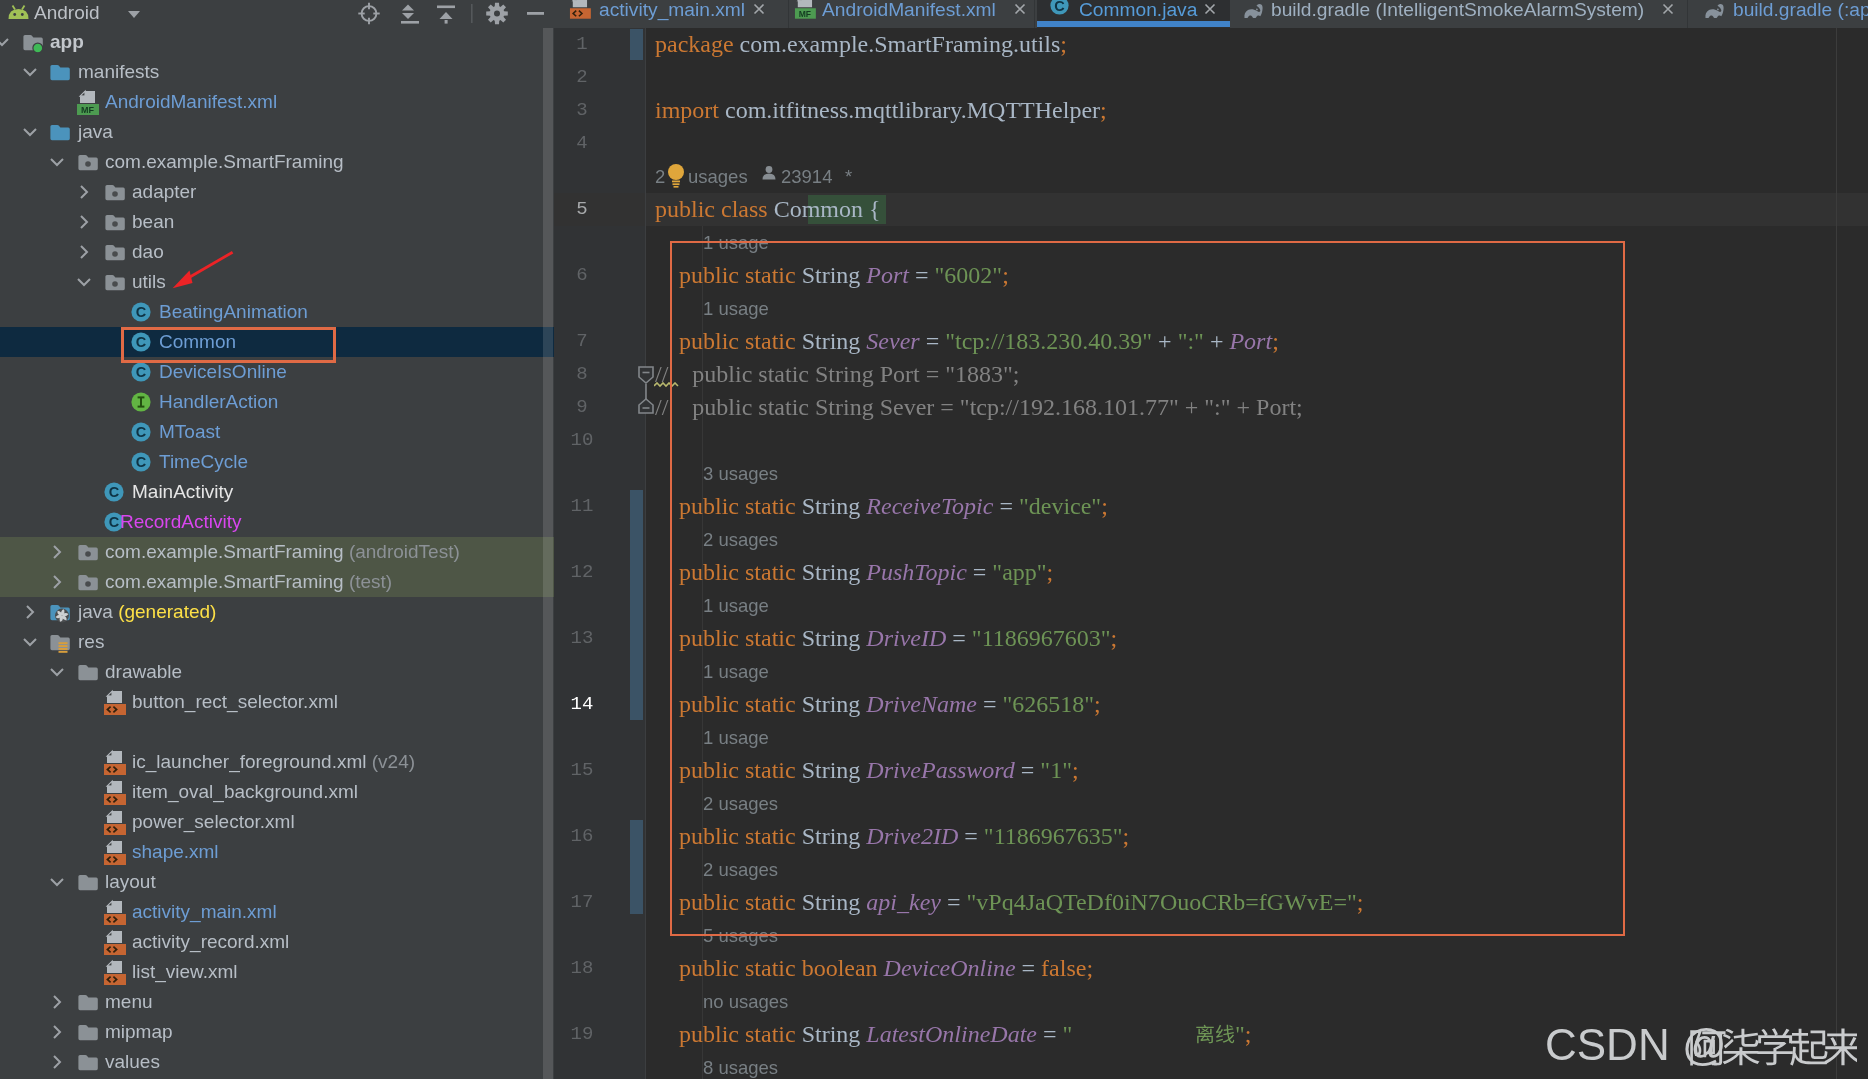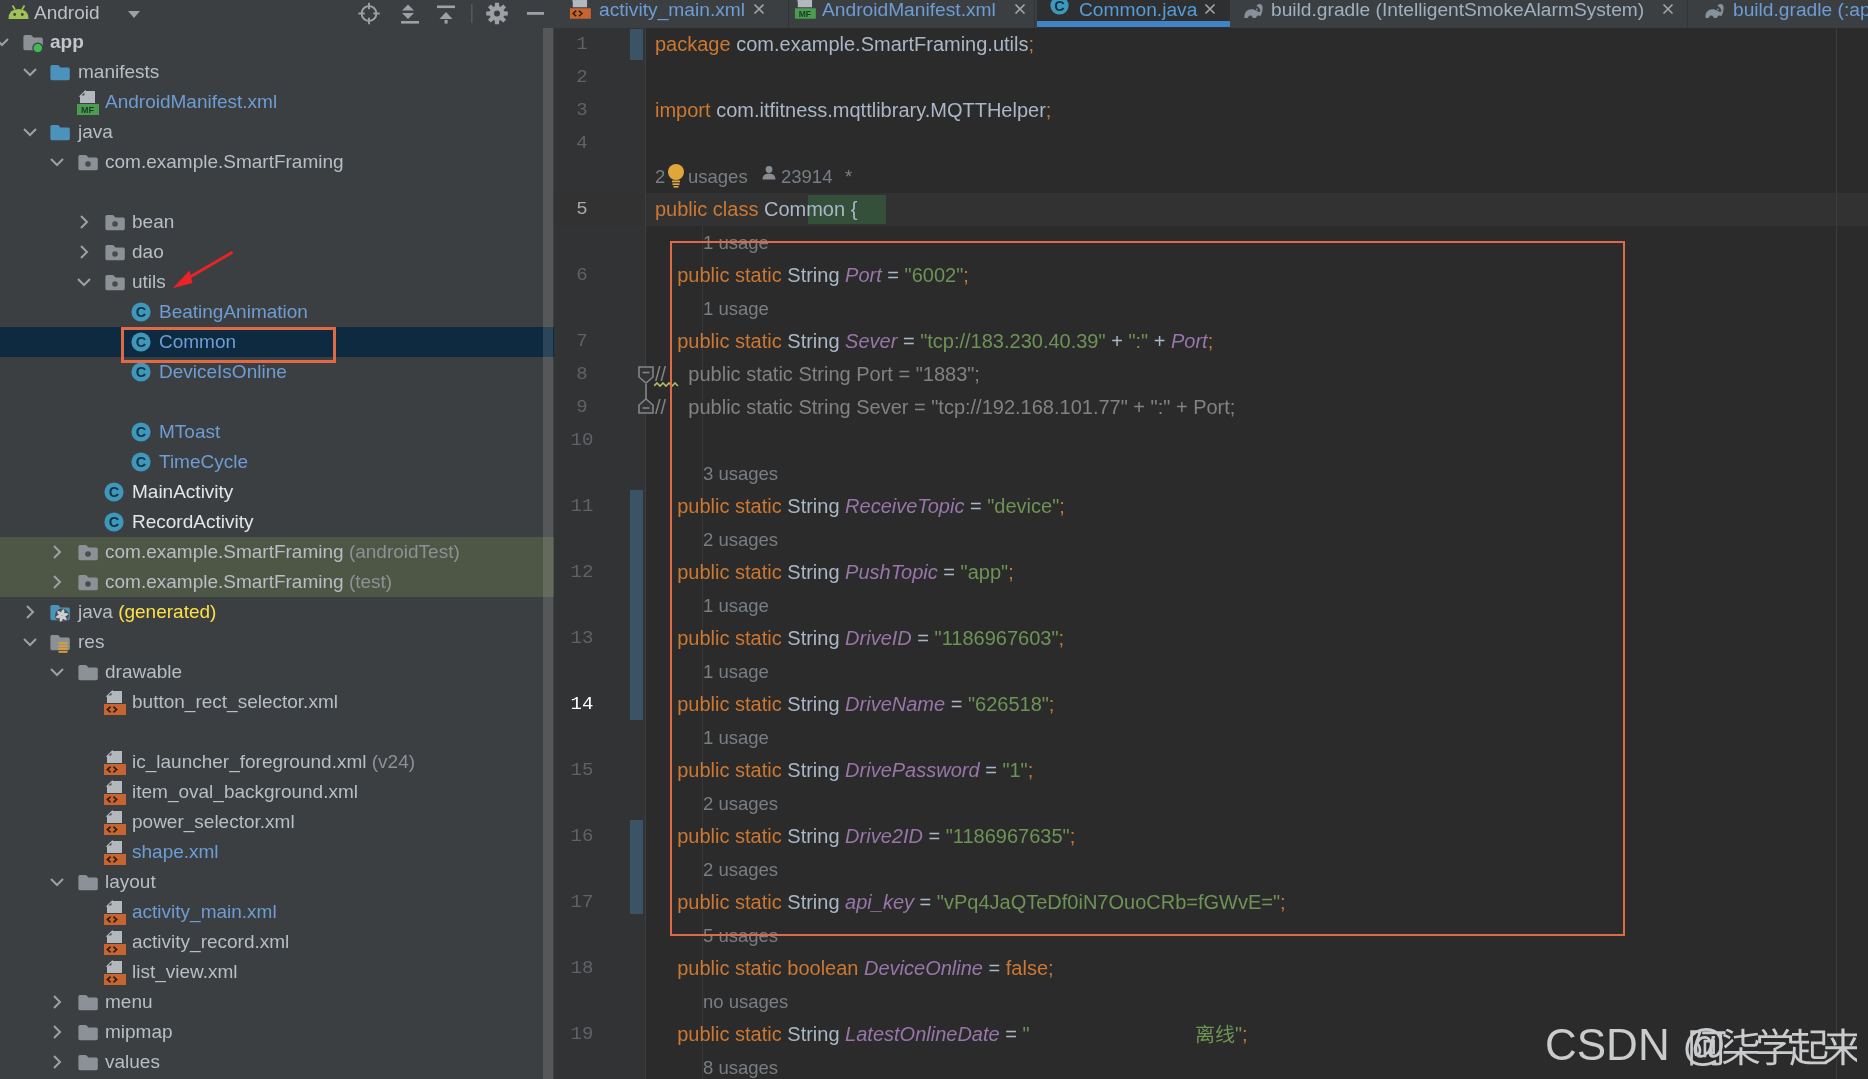"package com.example.SmartFraming.utils;" .cline { font-family: Liberation Sans, sans-serif -> Liberation Serif, serif; font-size: 20px -> 24px }
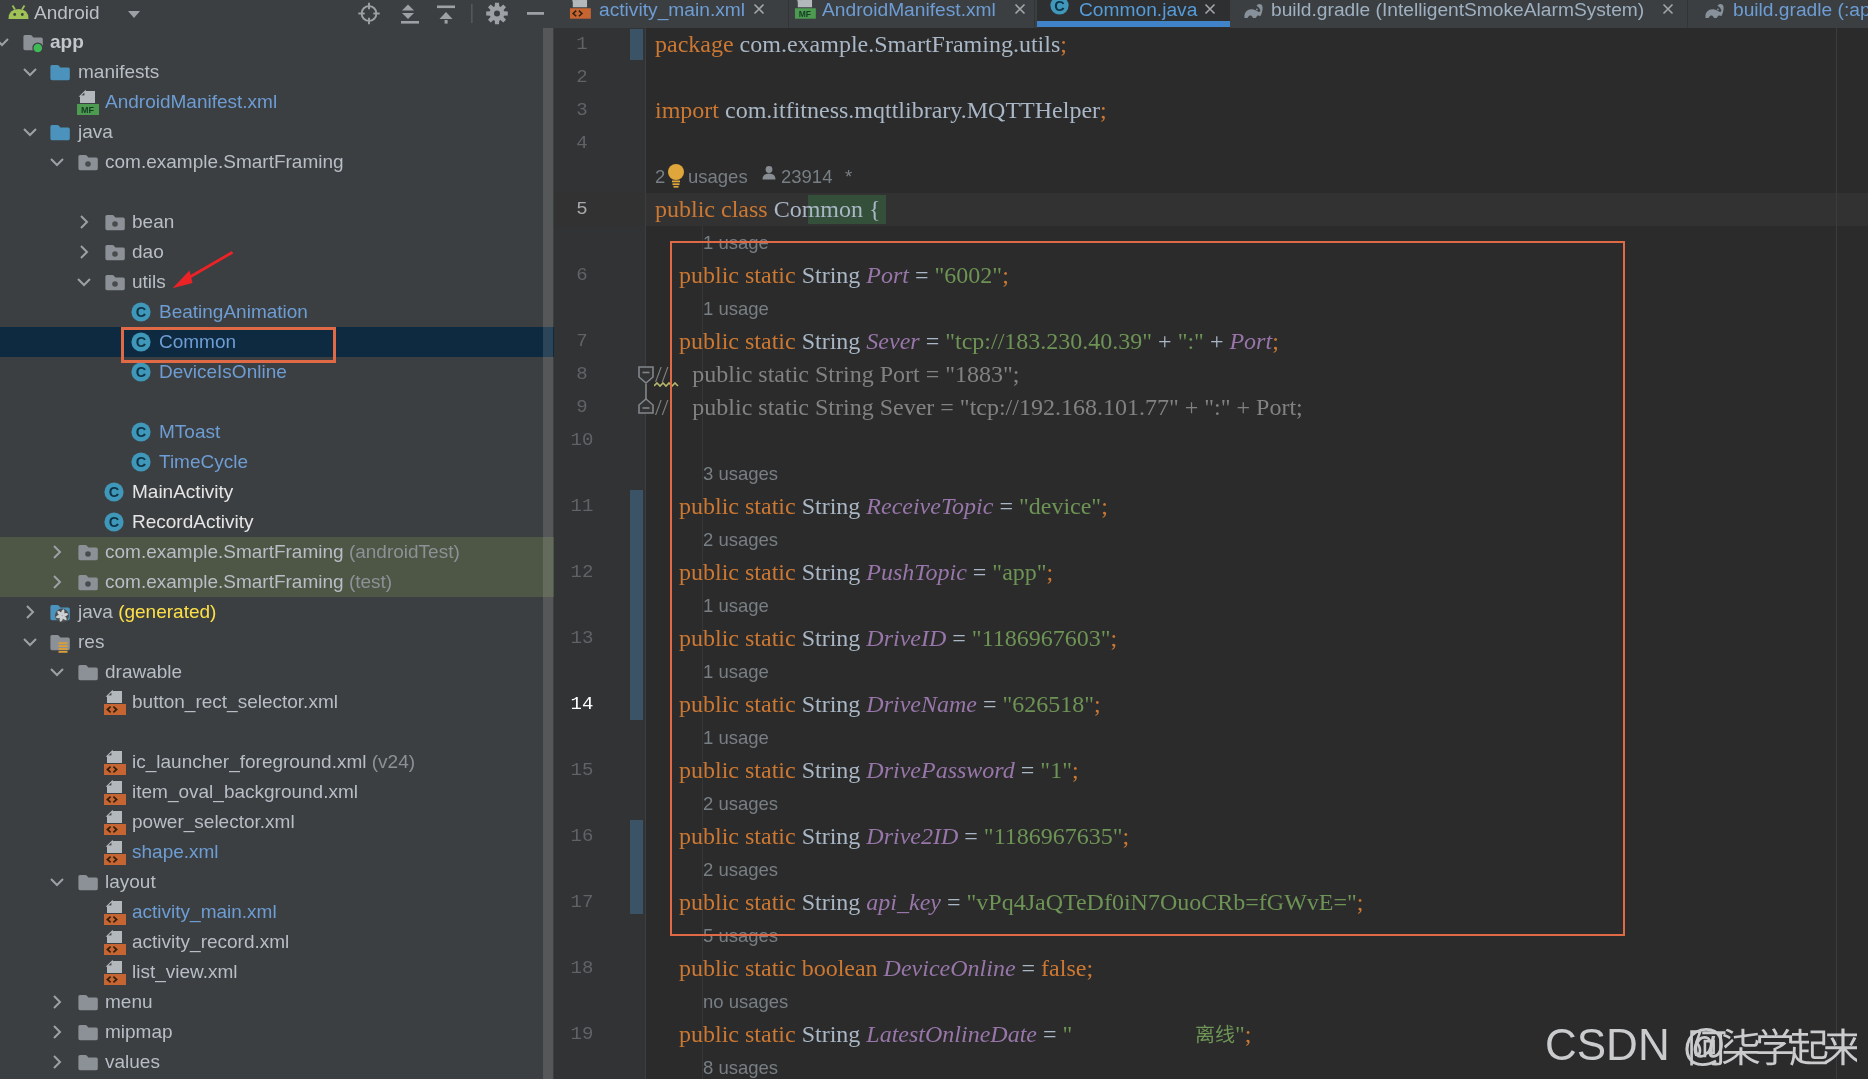"adapter" div.trow { html: none -> <div> <svg> <path></path> </svg> <svg> <path></path> <circle></circle> </svg> <div>adapter</div> </div> }
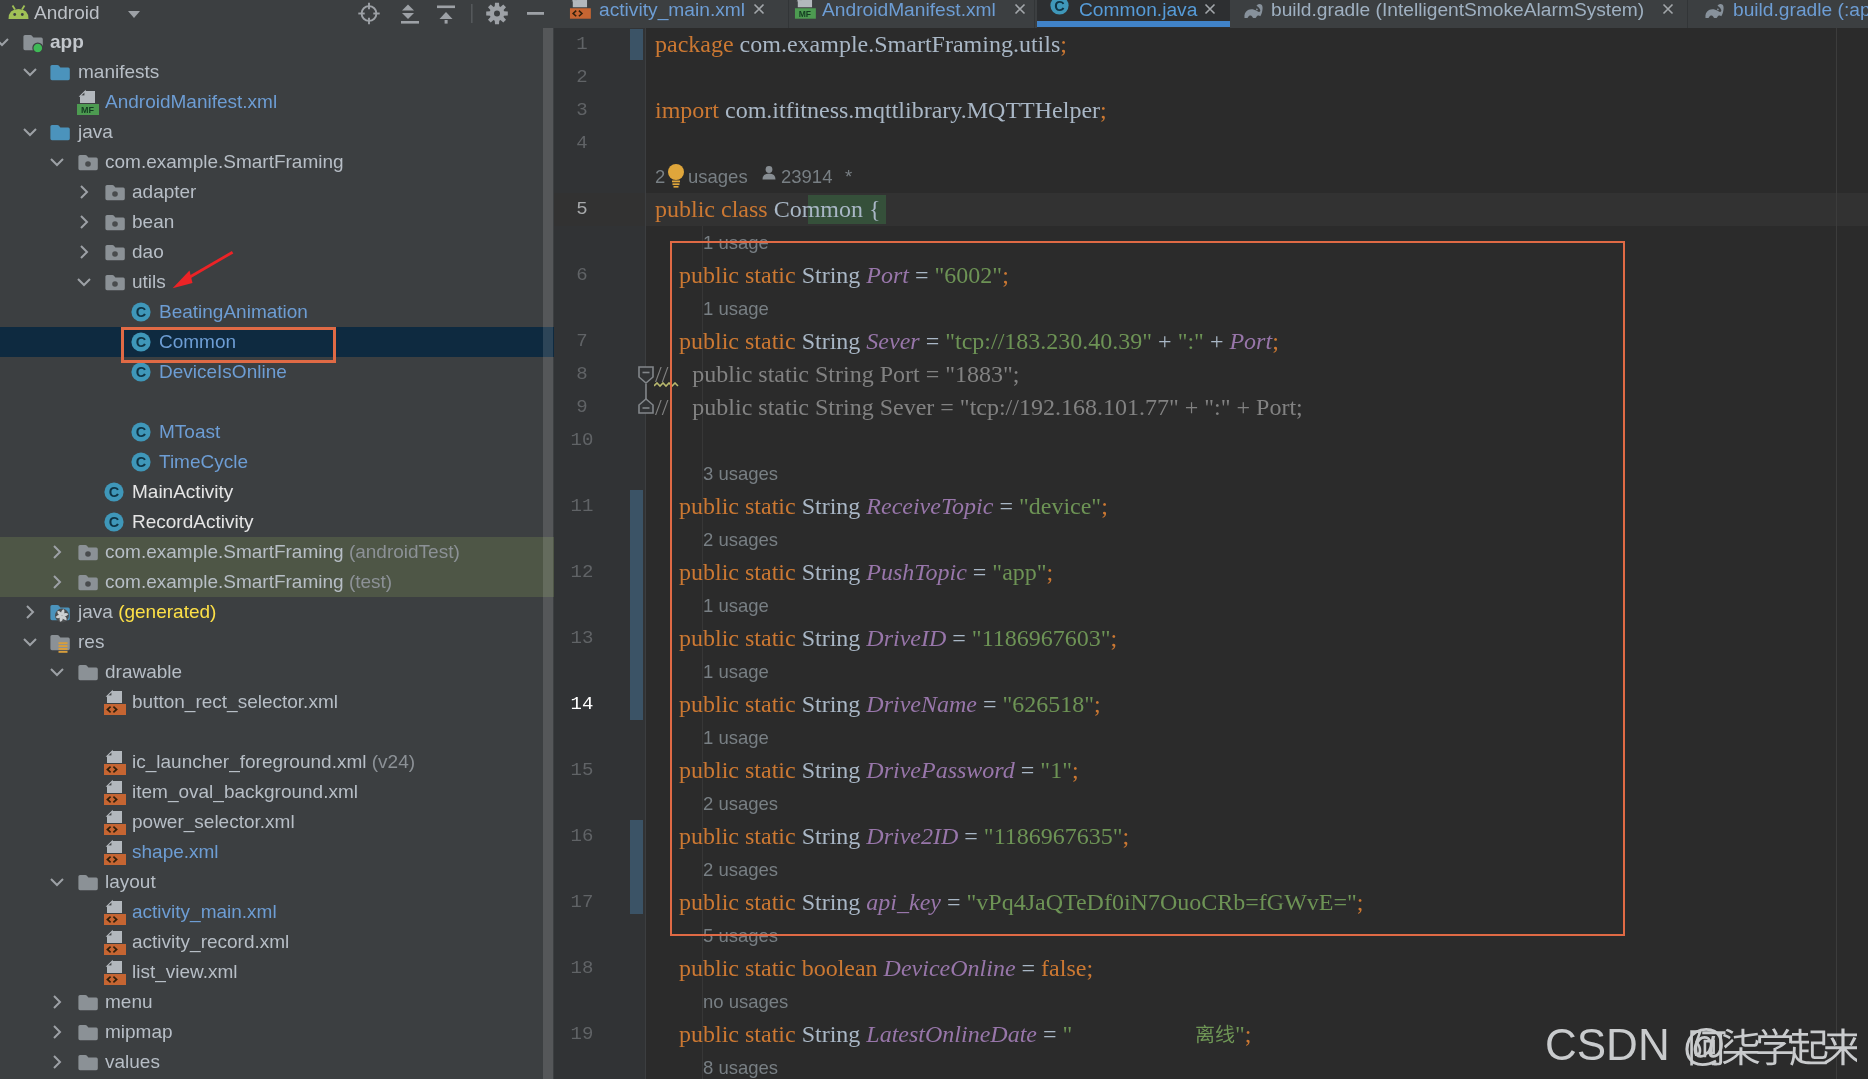"HandlerAction" div.trow { html: none -> <div> <svg> <circle></circle> <g> <line></line> <line></line> <line></line> </g> </svg> <div>HandlerAction</div> </div> }
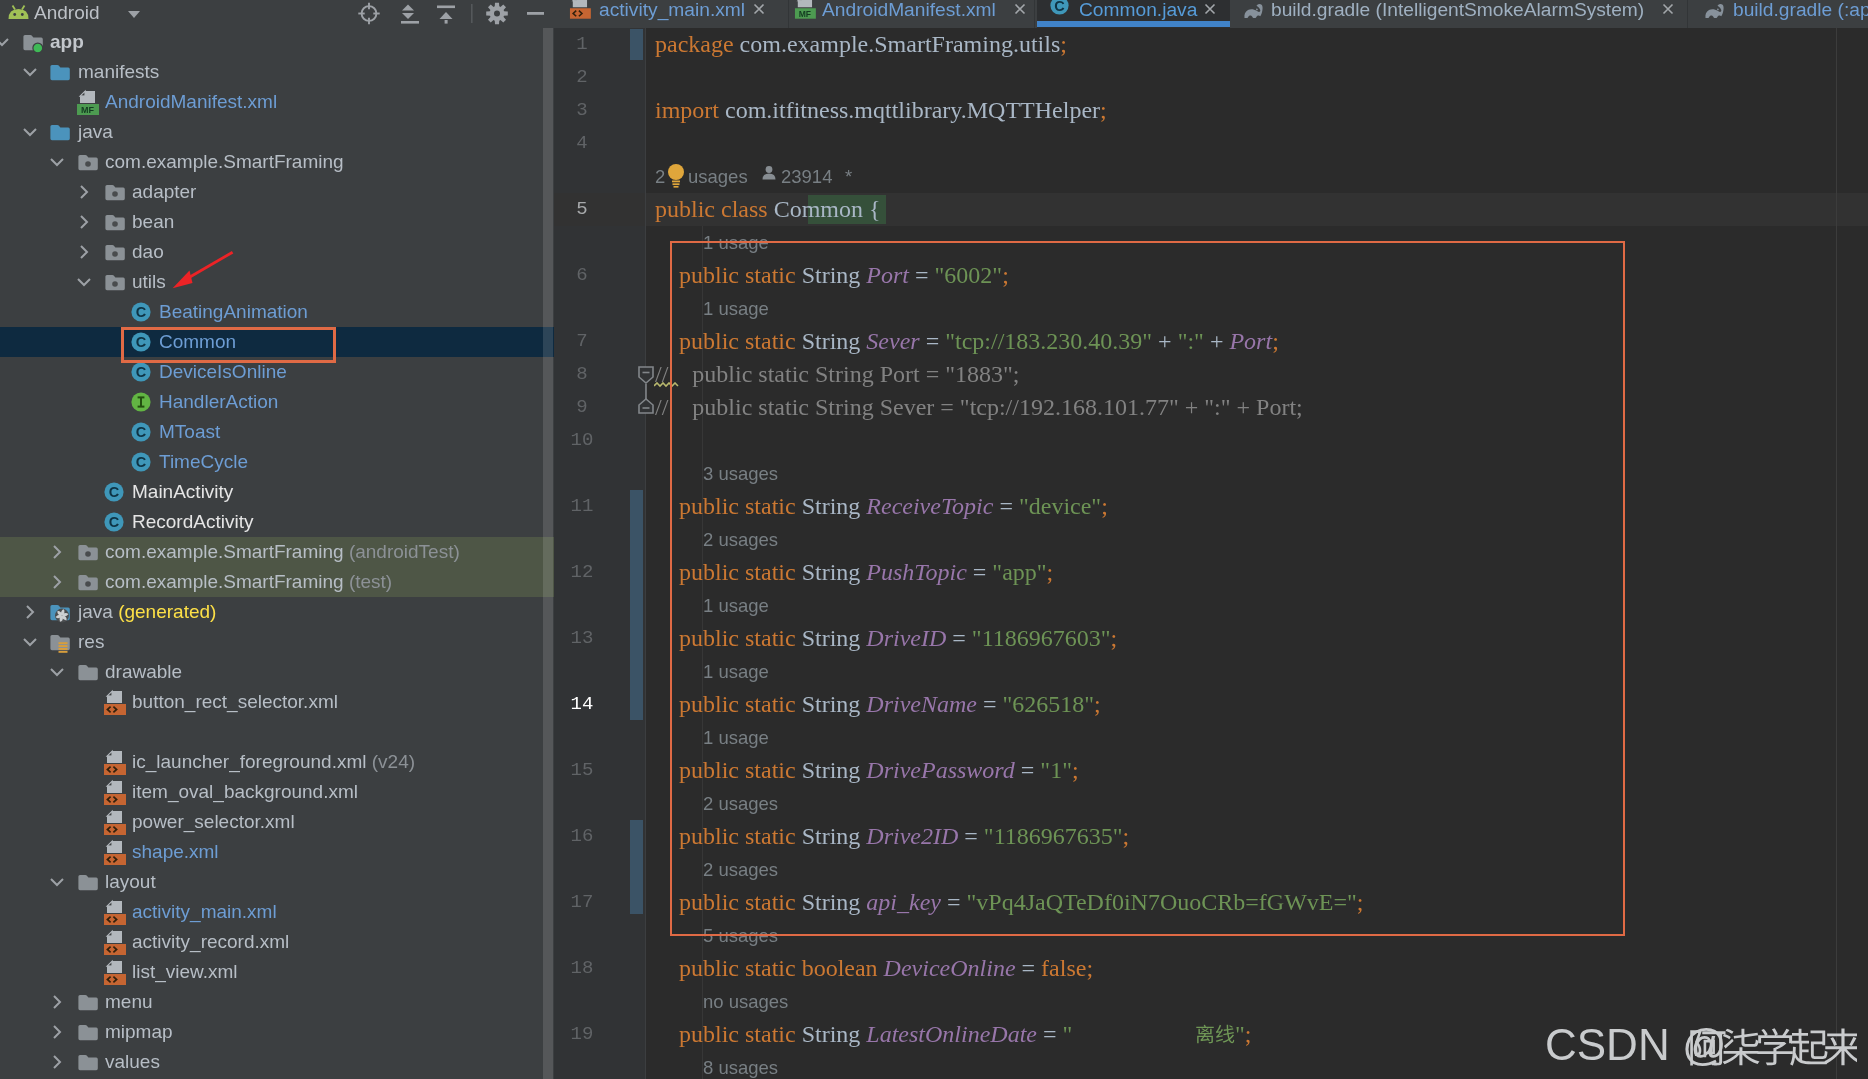"RecordActivity" div.abs { color: #e5e5e5 -> #d946ef; left: 132px -> 120px }
